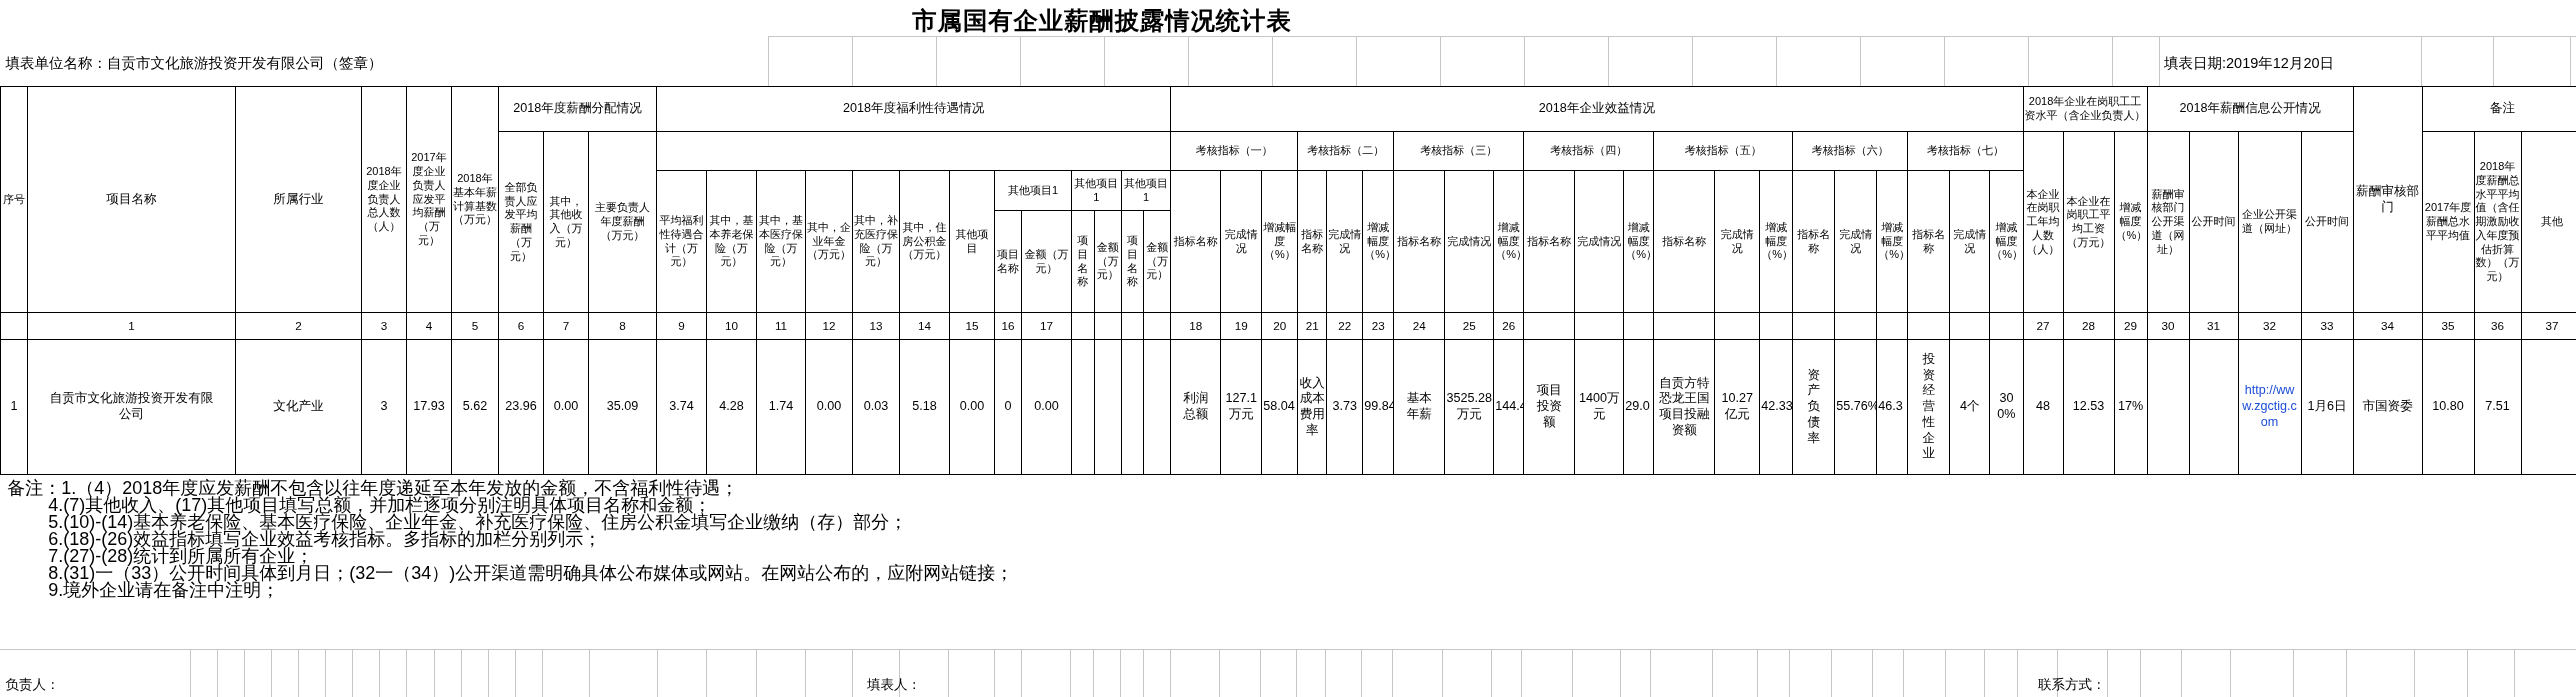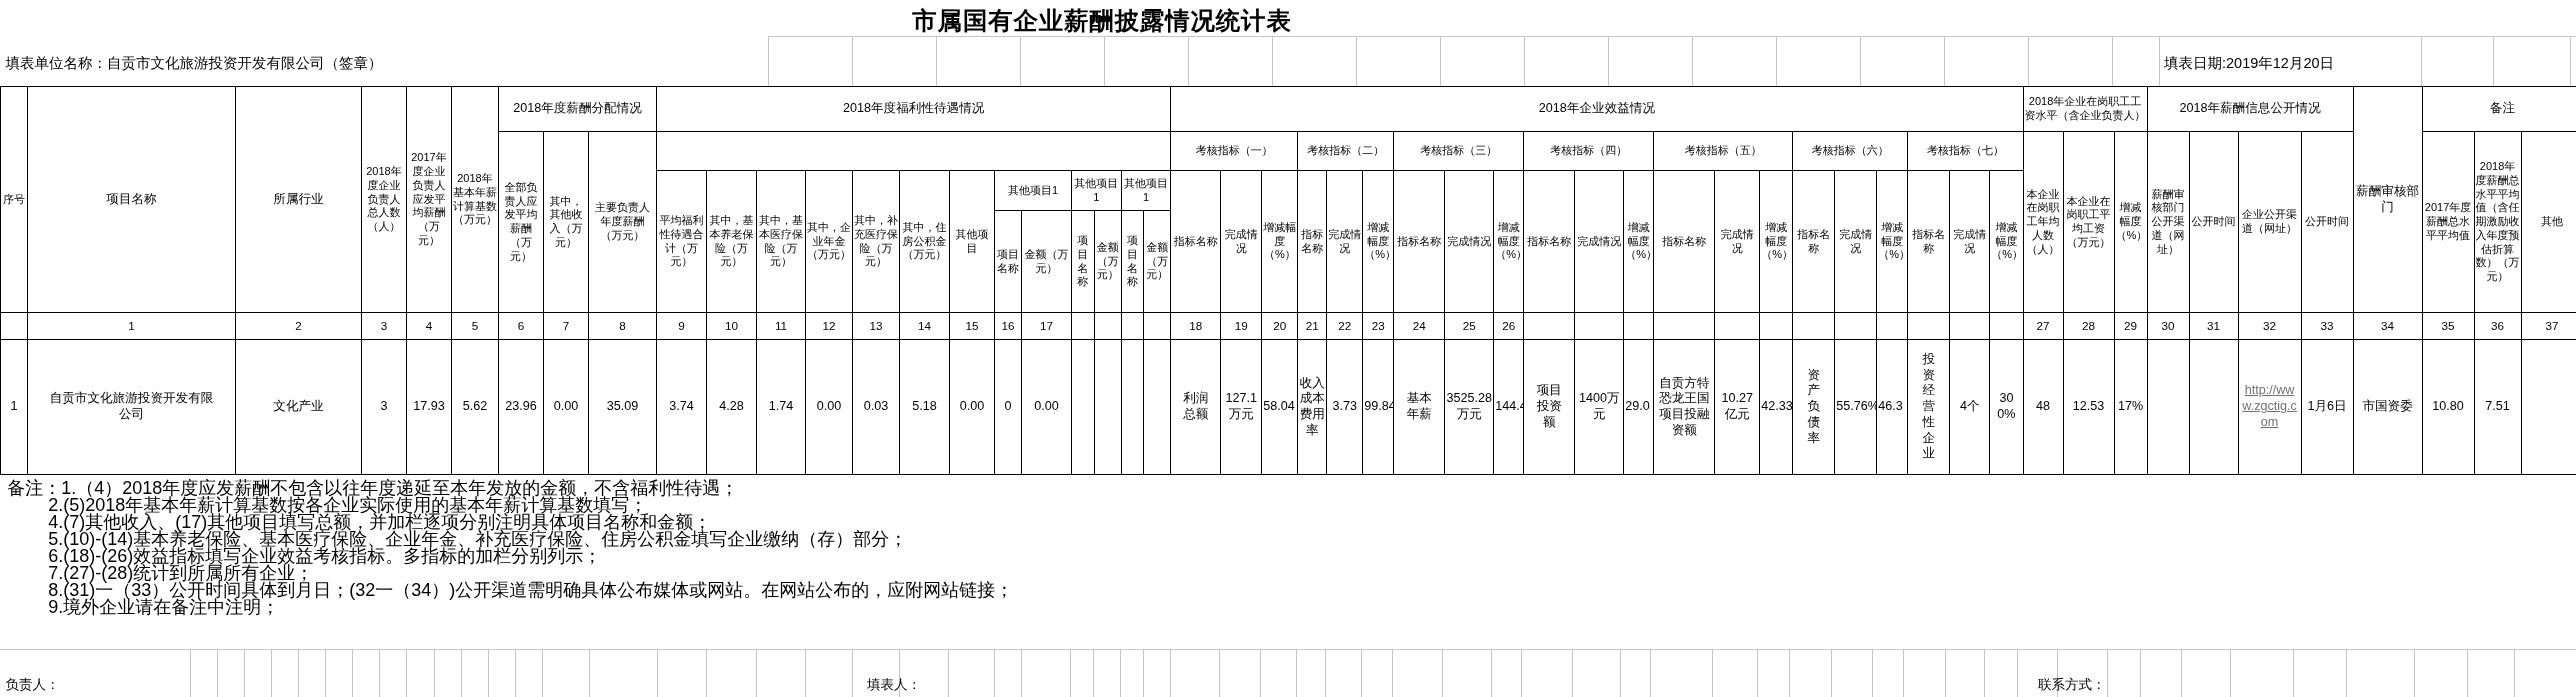"http://www.zgctig.com" .url { color: #737373 -> #1d4ed8; text-decoration: underline -> none }
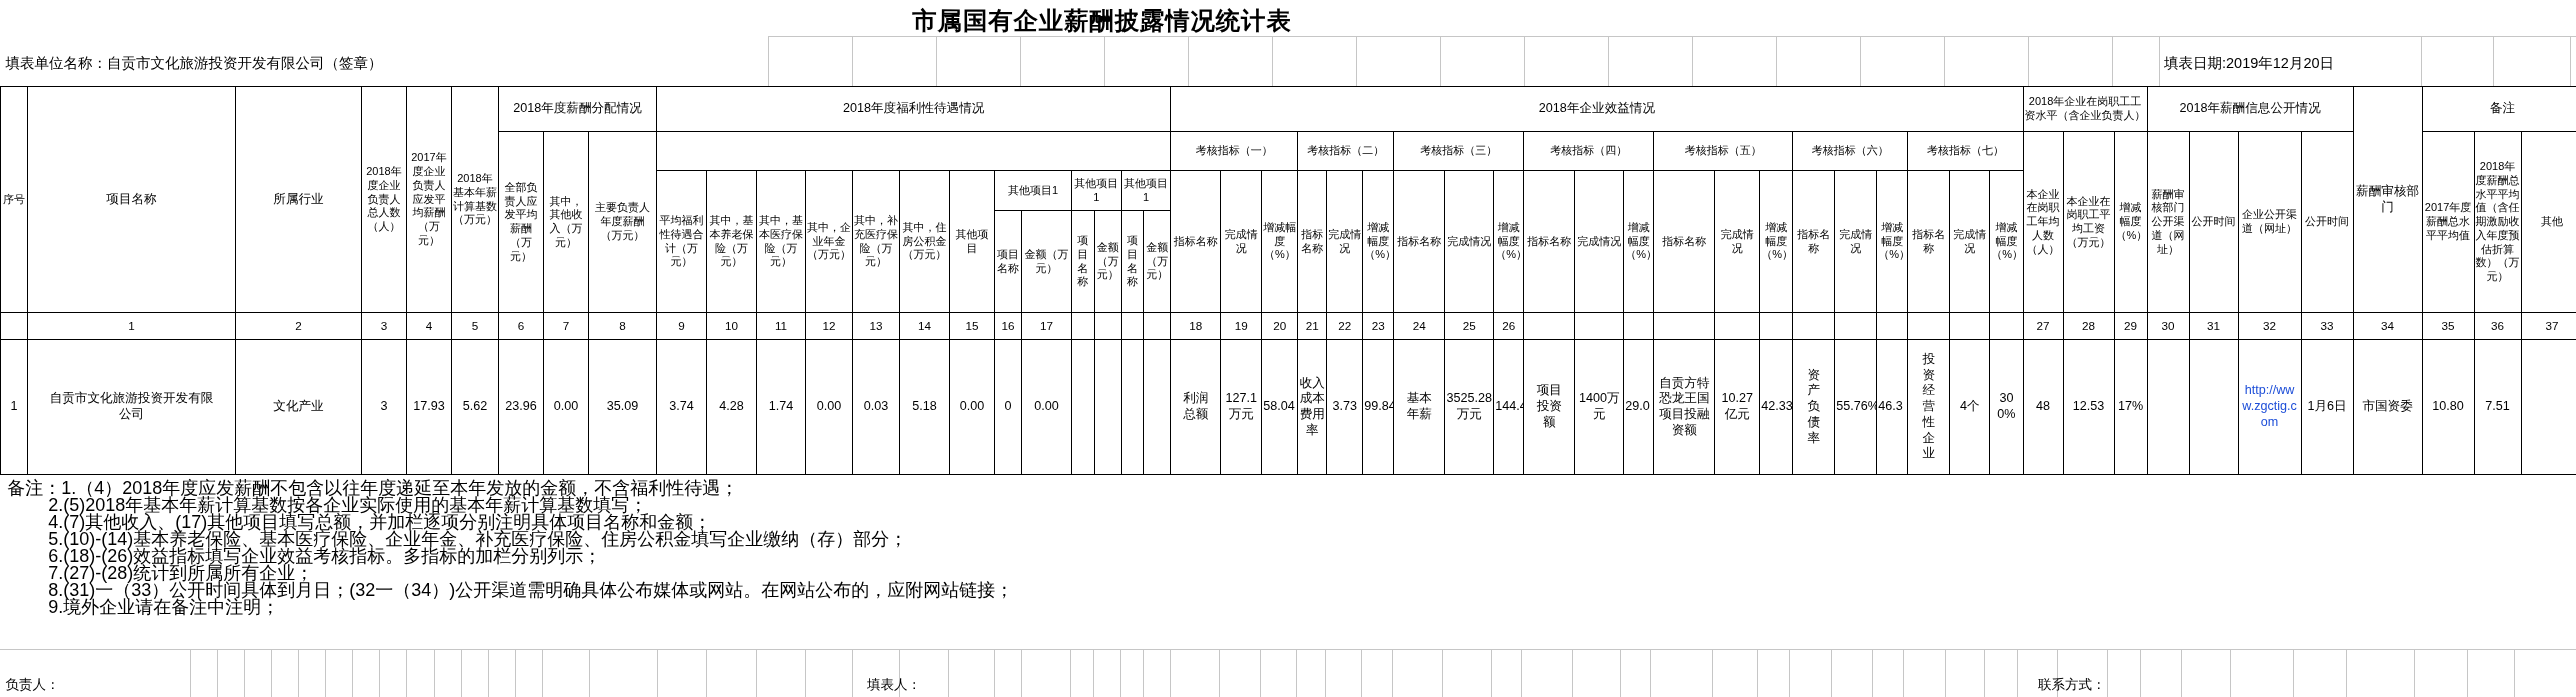"2.(5)2018年基本年薪计算基数按各企业实际使用的基本年薪计算基数填写；" div.nline { html: <div>2.(5)2018年基本年薪计算基数按各企业实际使用的基本年薪计算基数填写；</div> -> none }
